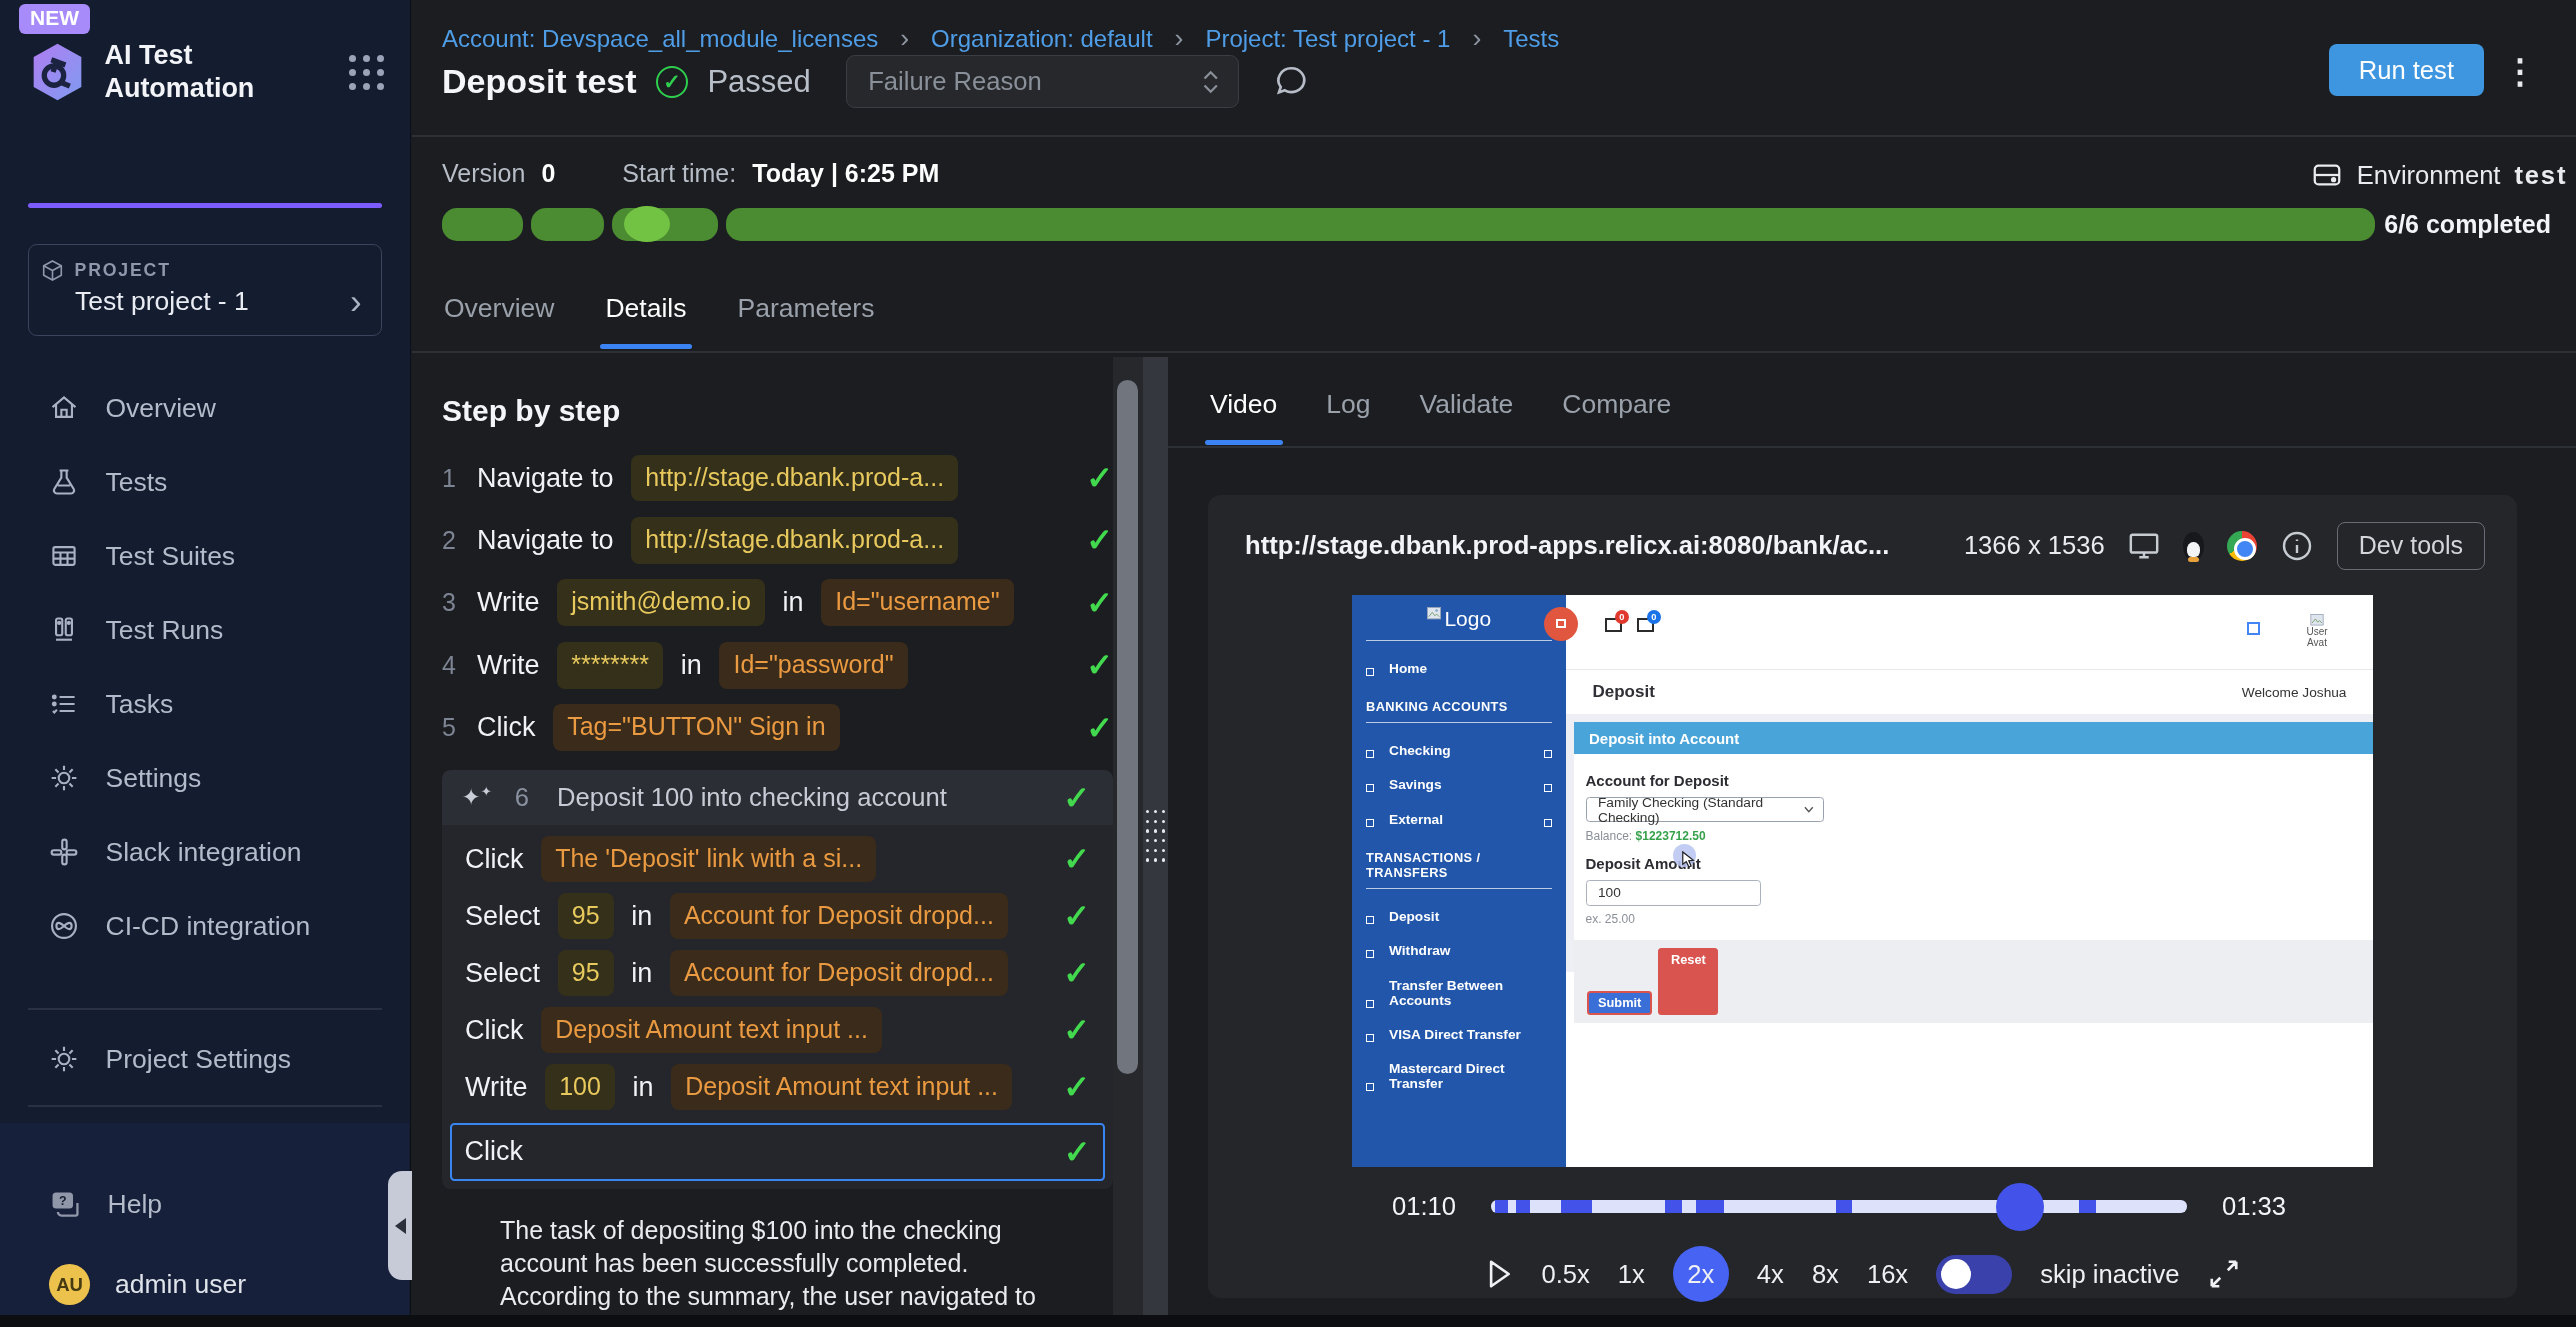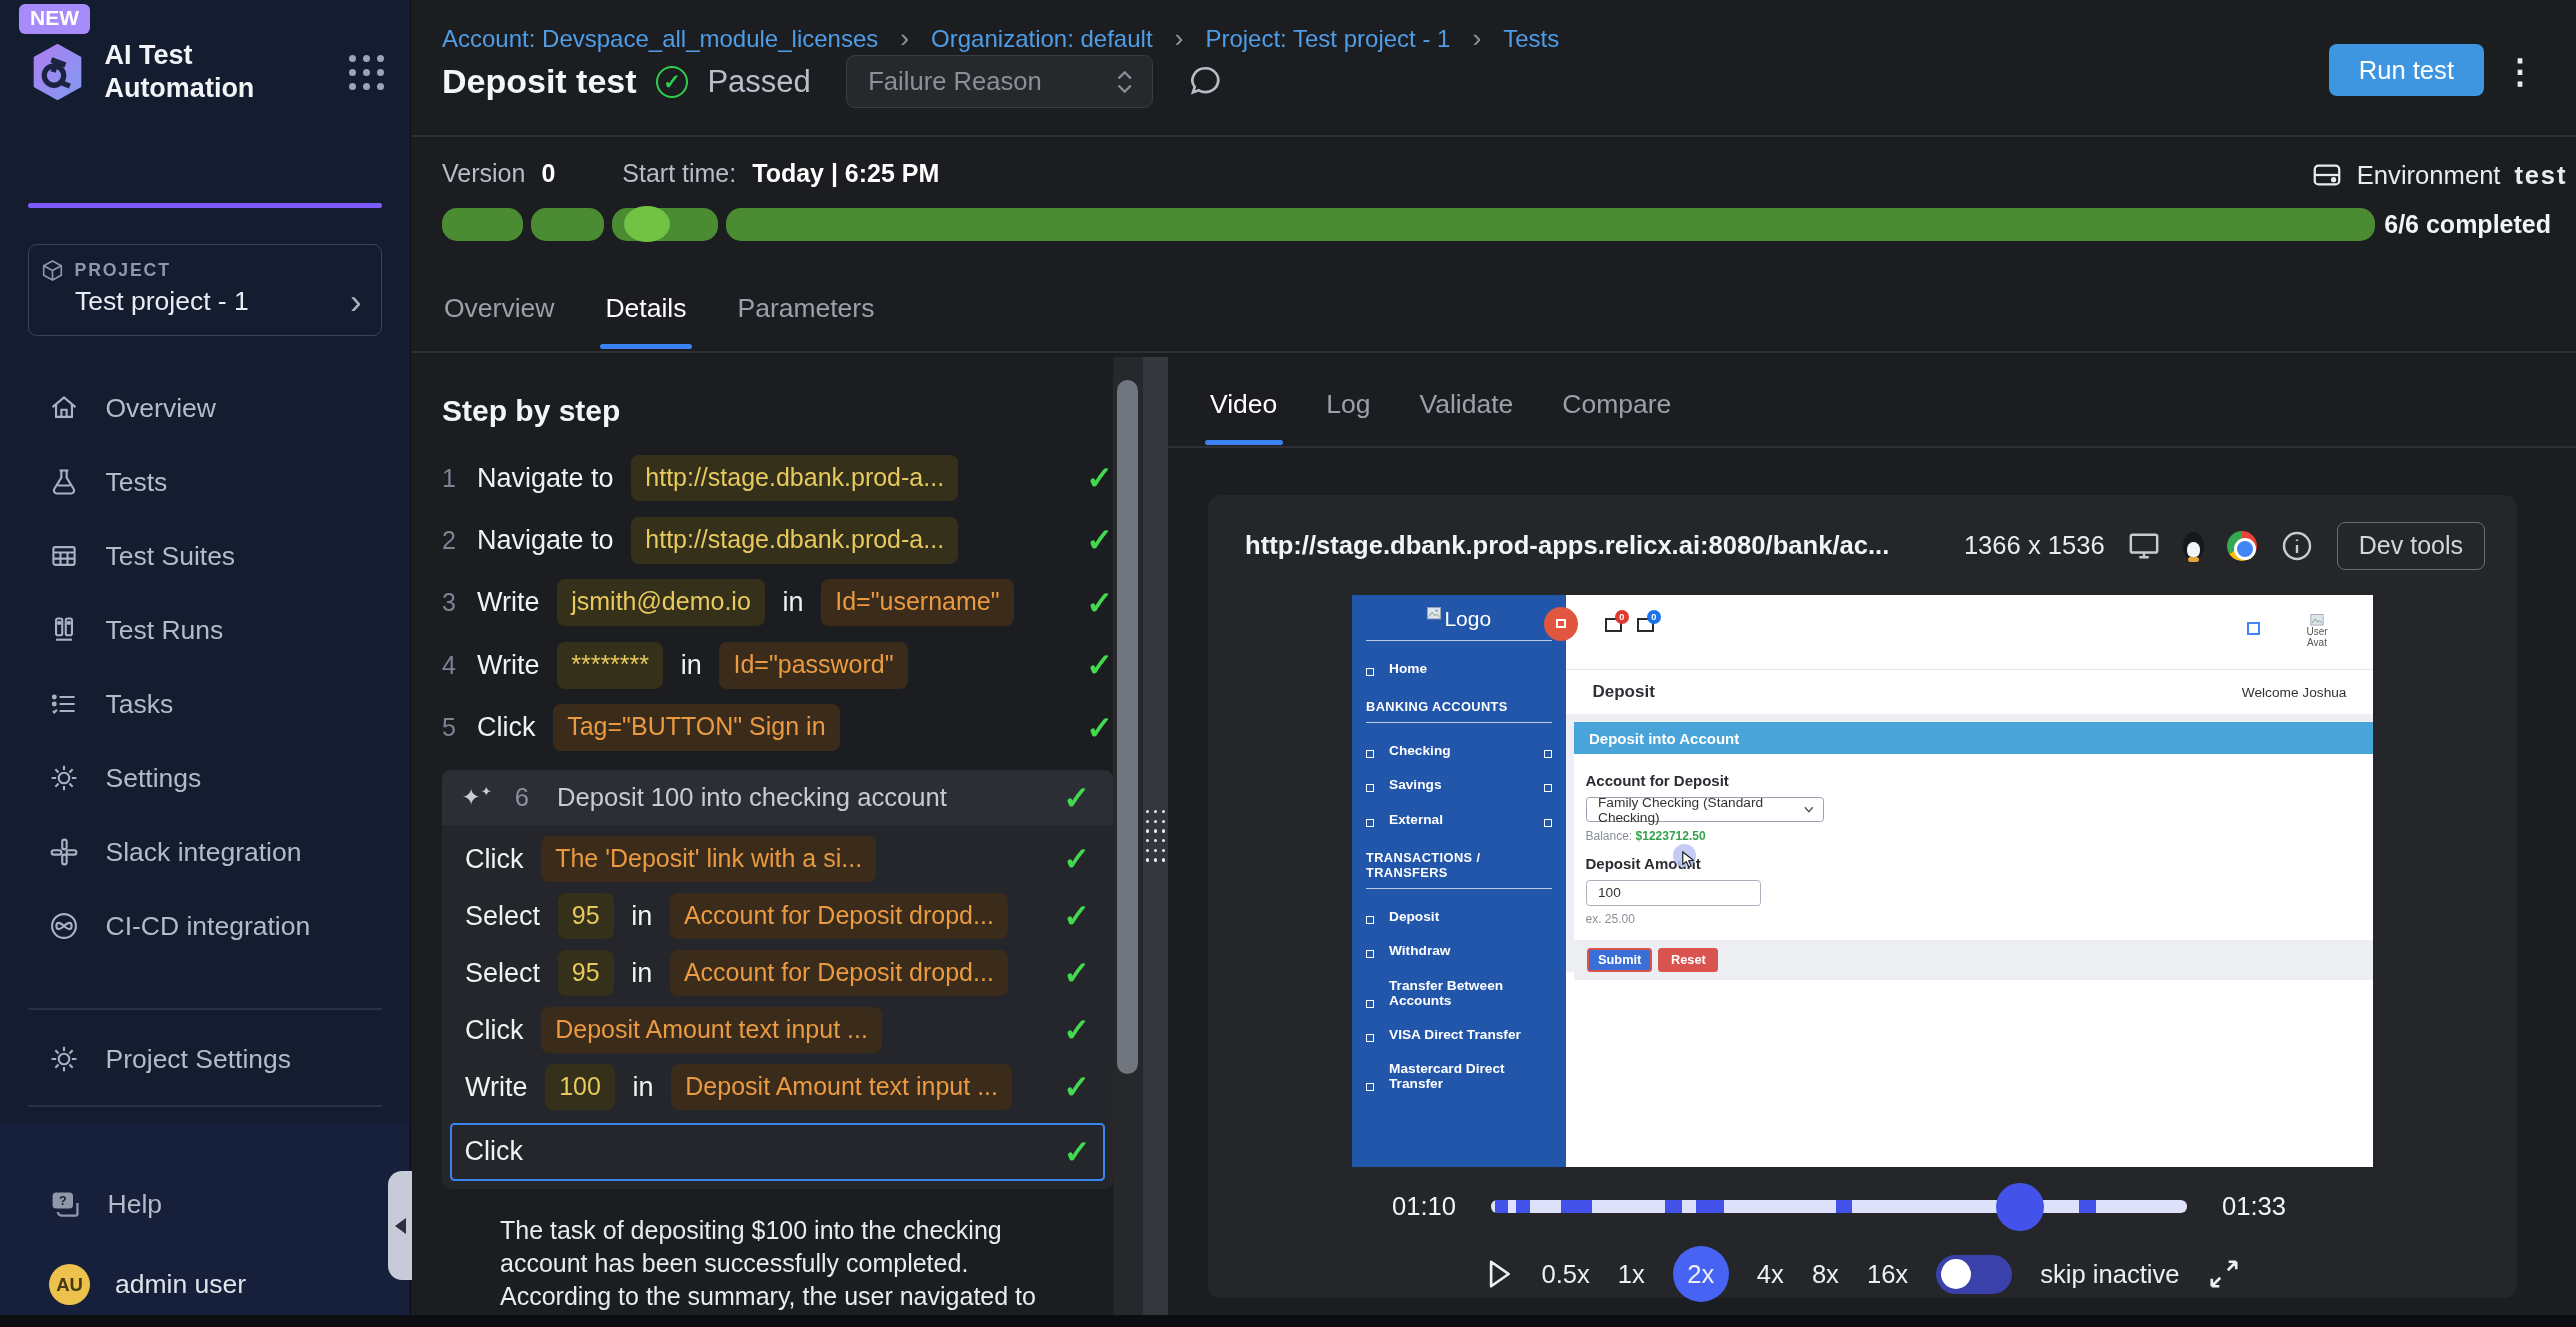"Failure Reason" .failure-select { width: 307px -> 393px }
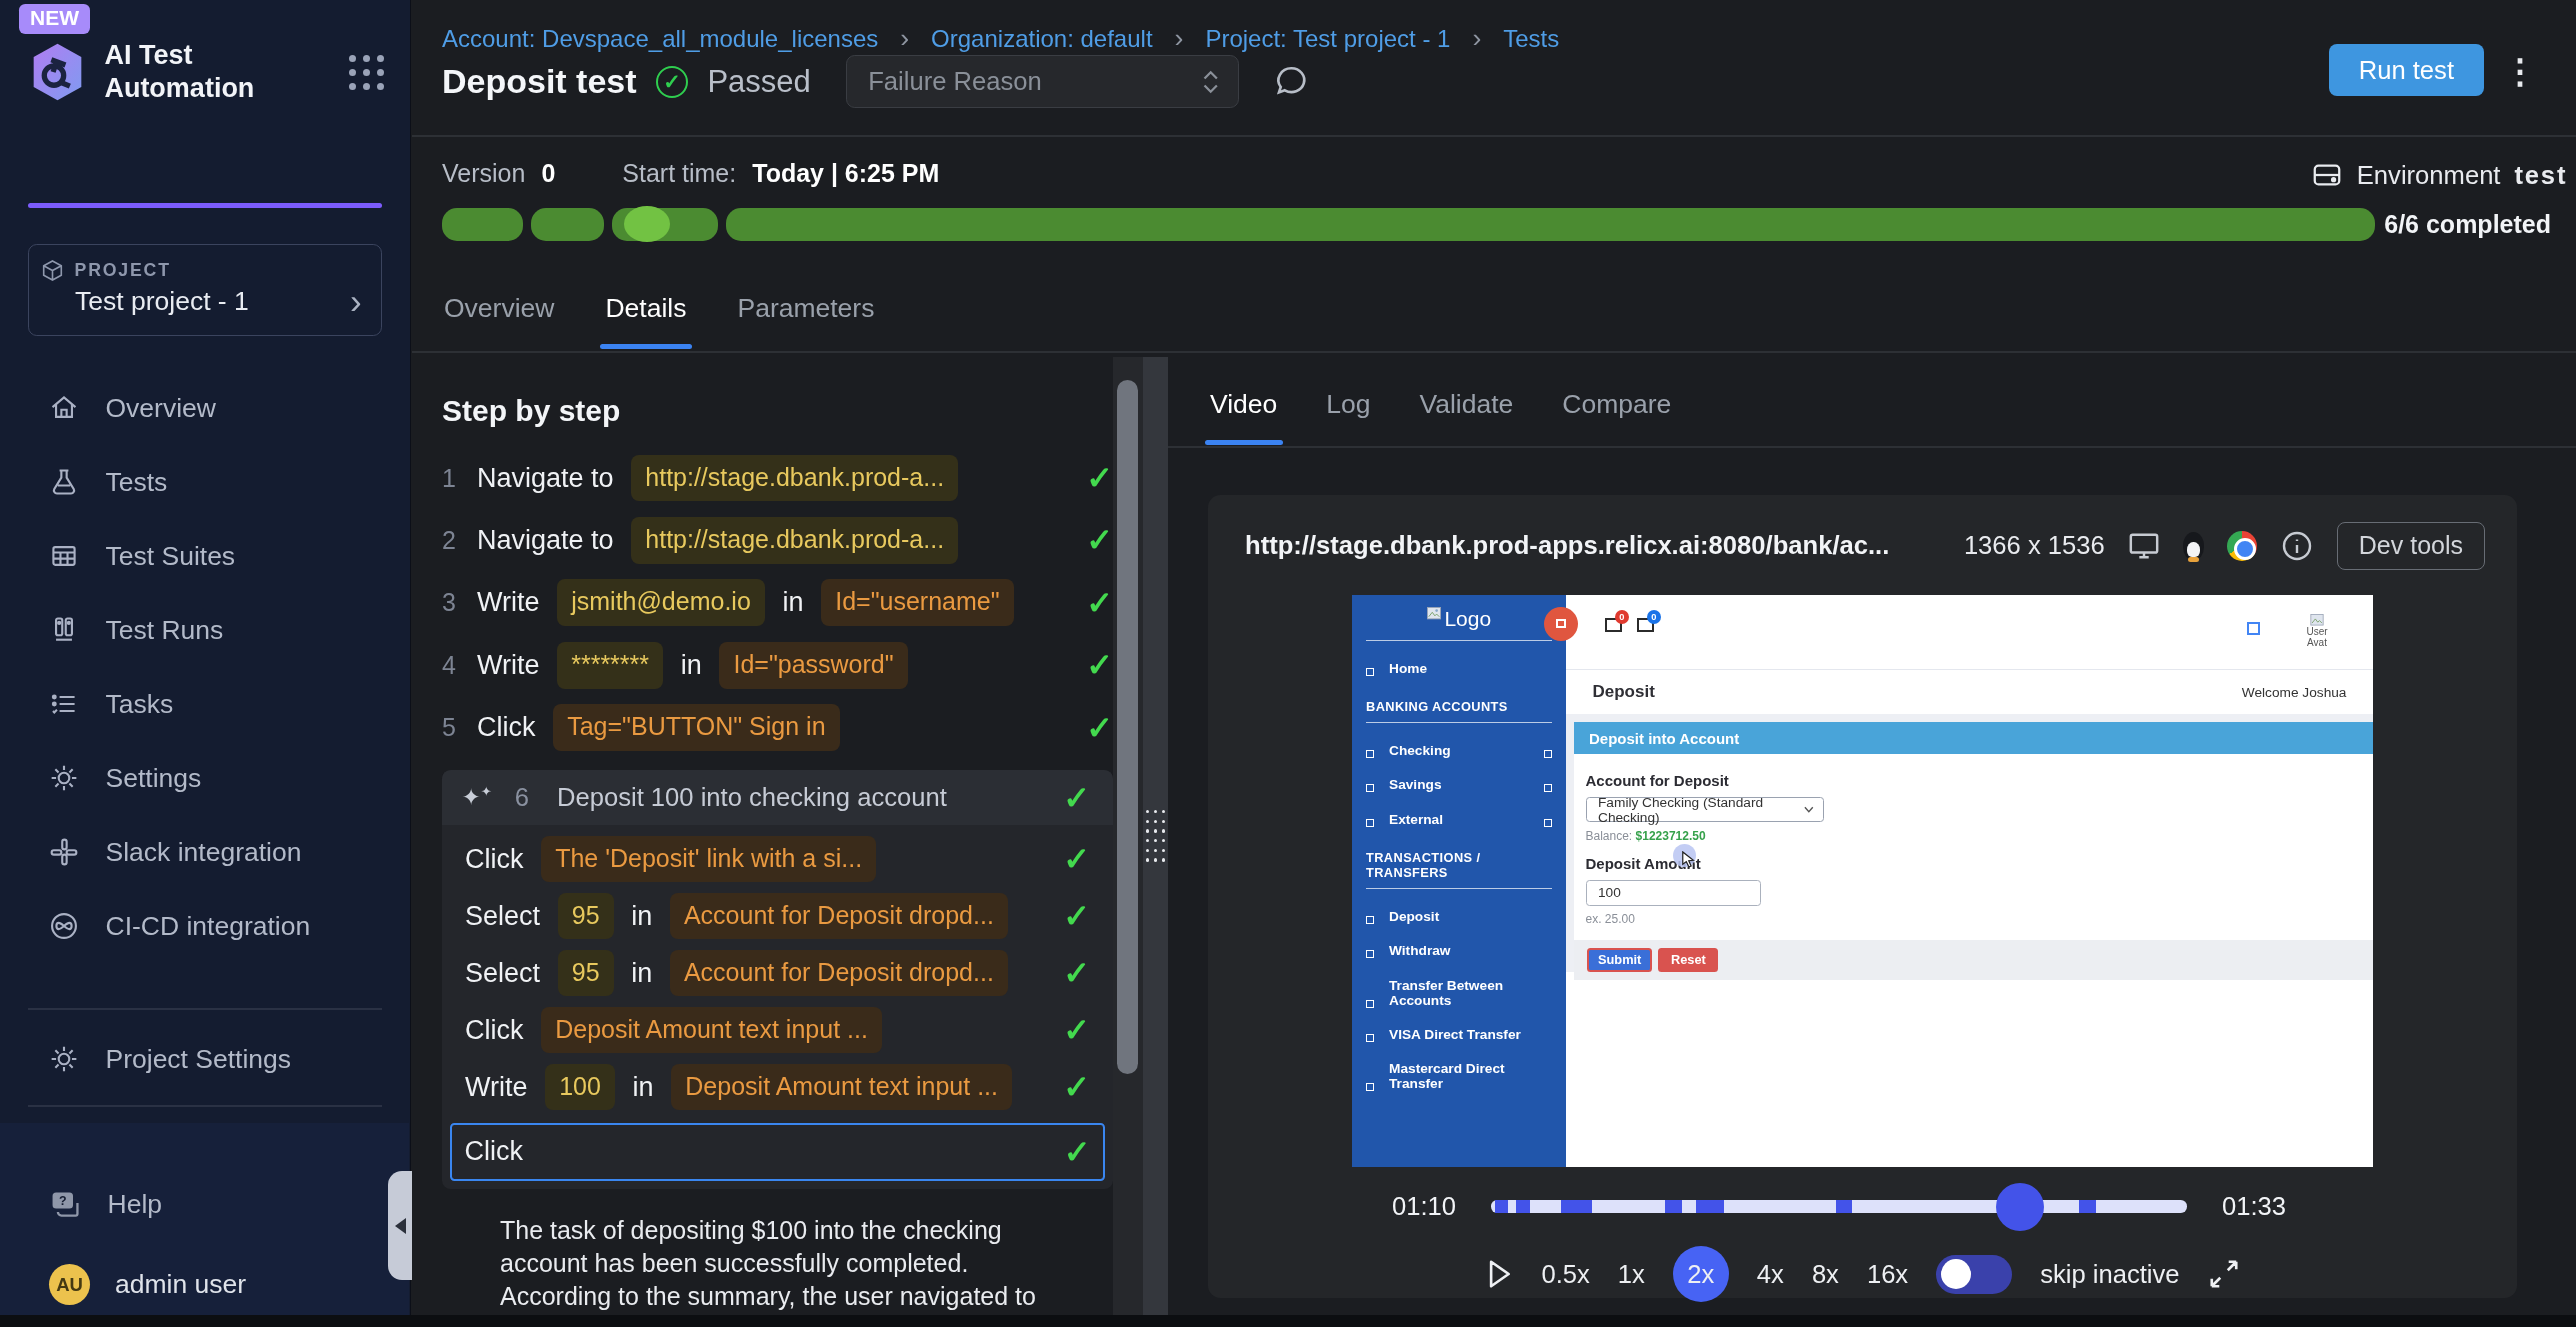"Submit" .bk-submit { margin-top: none -> 43px }
